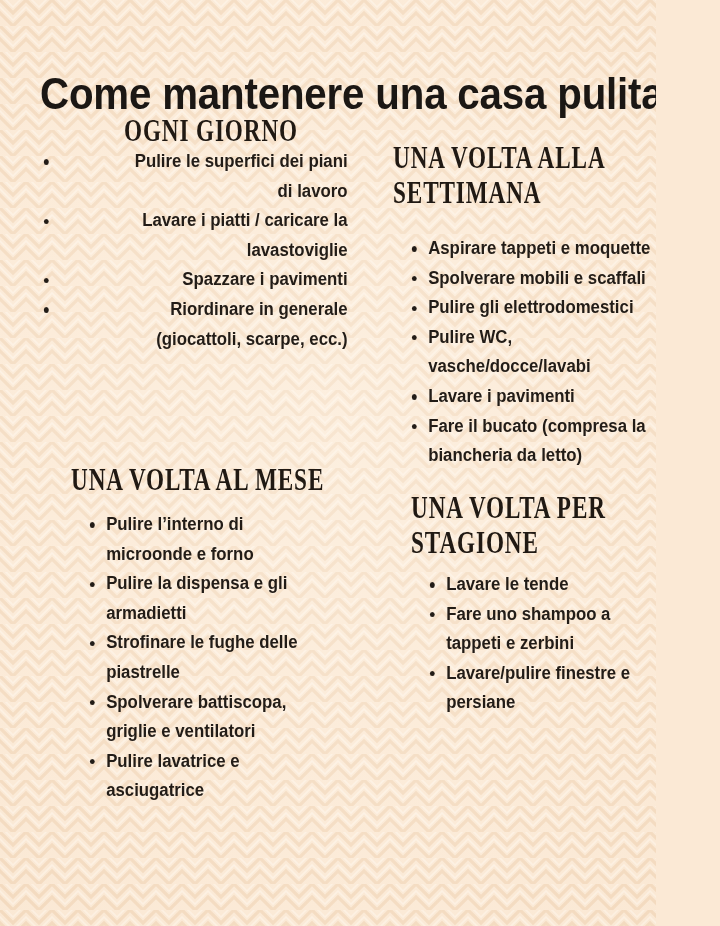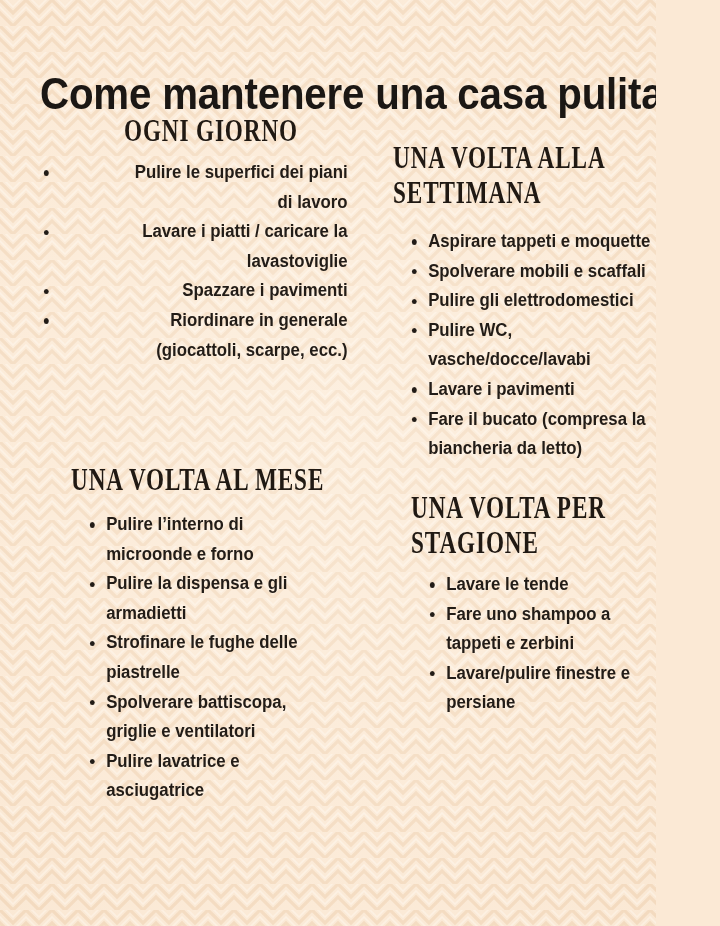"Pulire le superfici dei piani" #sec-daily .bullet-list { margin-top: 12px -> 1px }
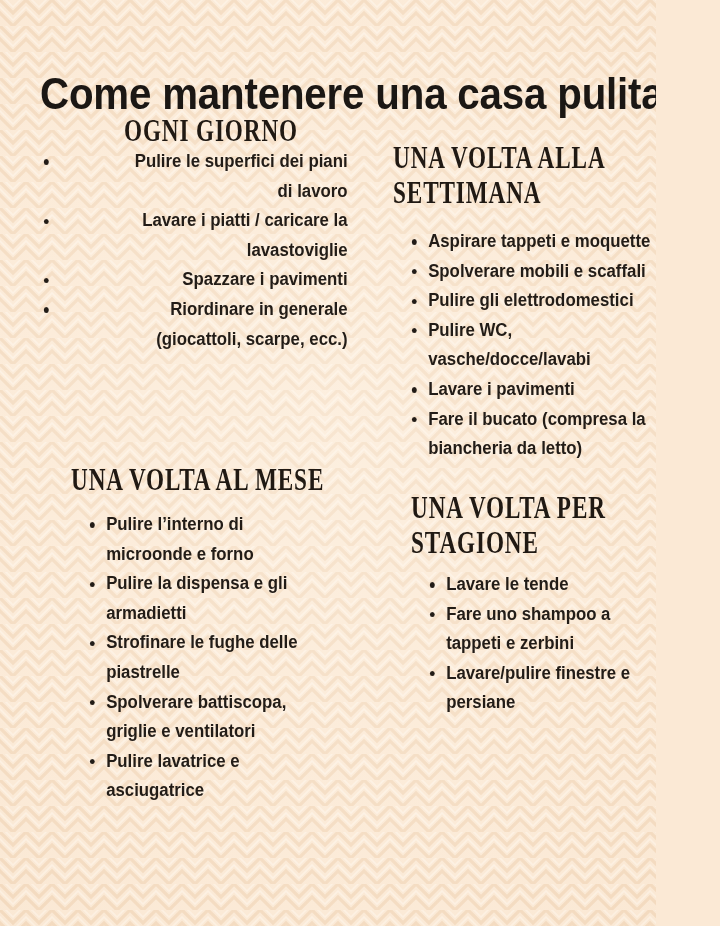"Aspirare tappeti e moquette" #sec-weekly .bullet-list { margin-top: 21px -> 28px }
